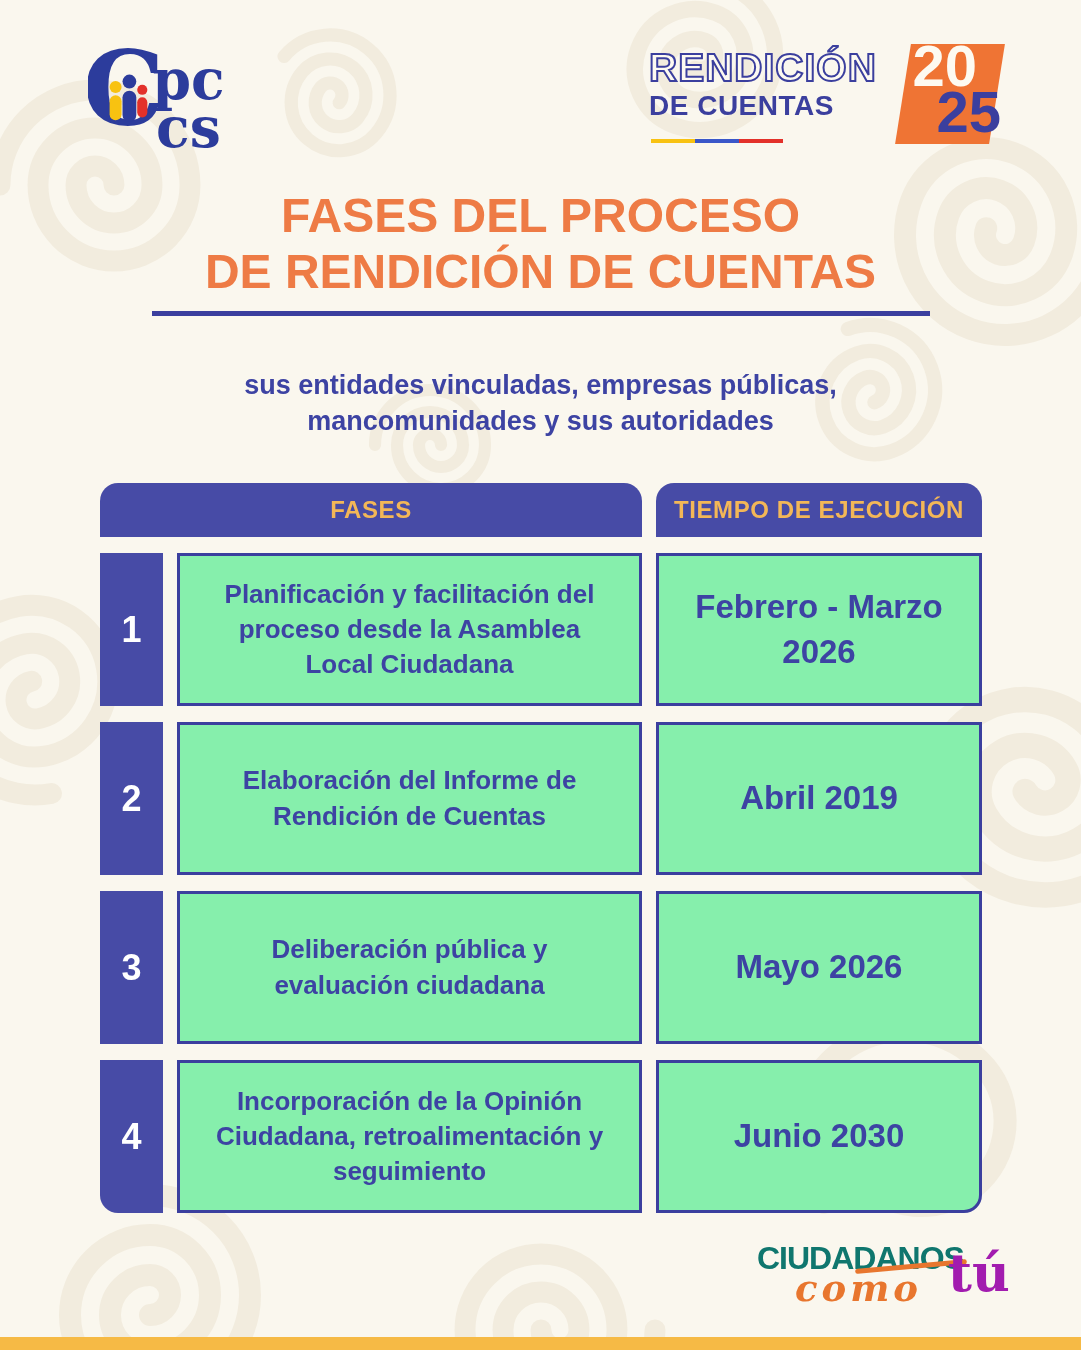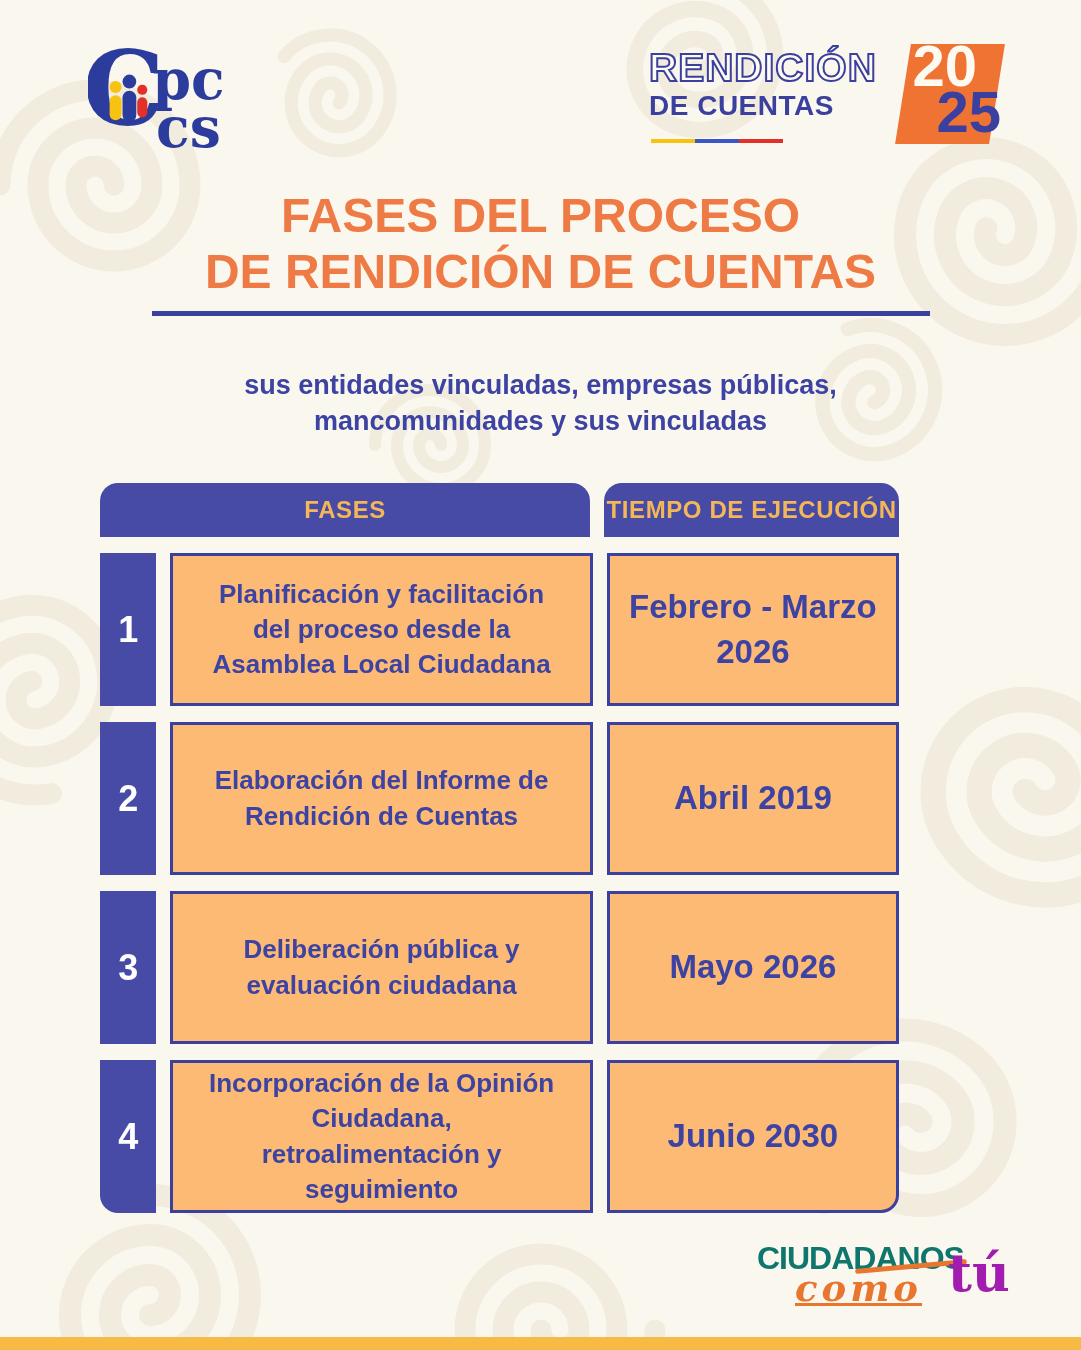"mancomunidades y sus vinculadas" span { text: vinculadas -> autoridades }
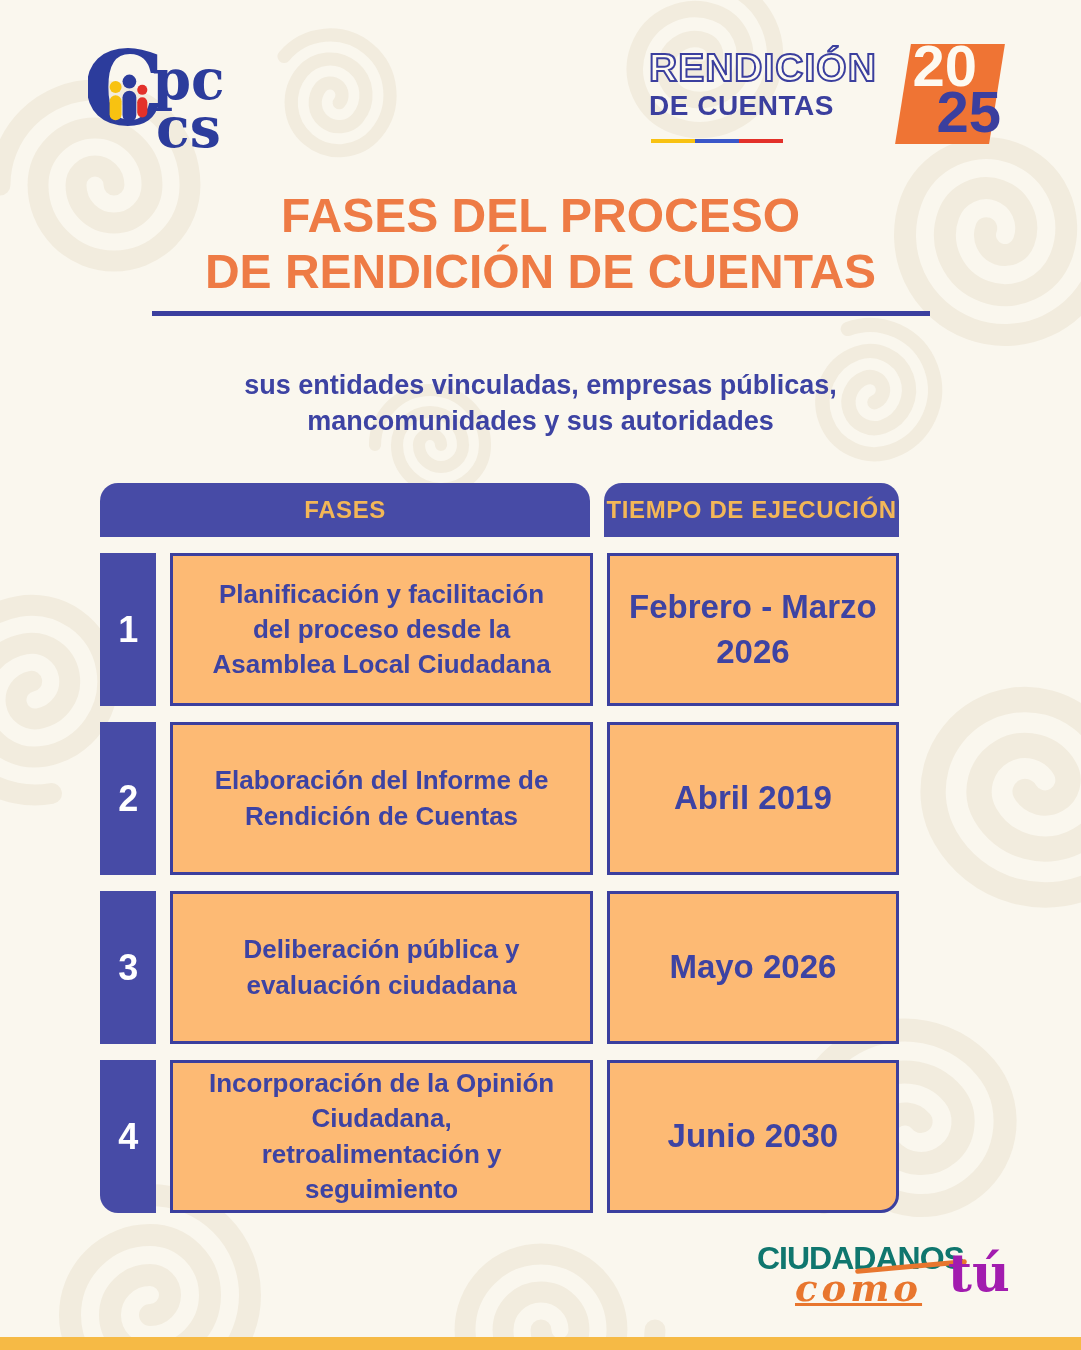"FASES" .table { width: 799px -> 882px }
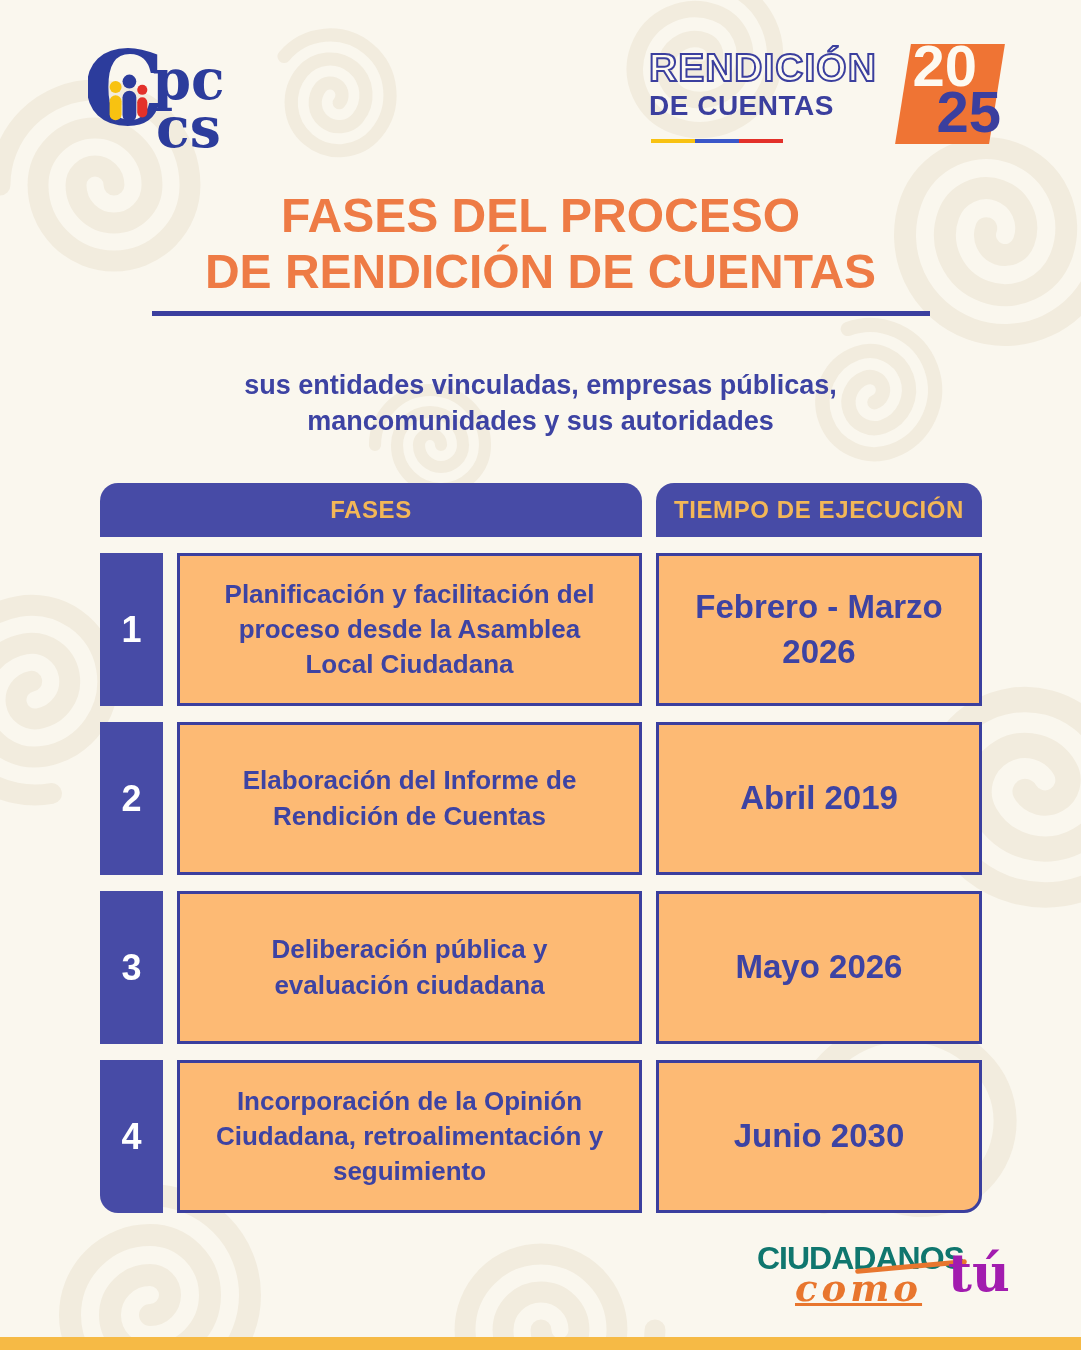"Planificación y facilitación del proceso" .box { background: #fdba74 -> #86efac }
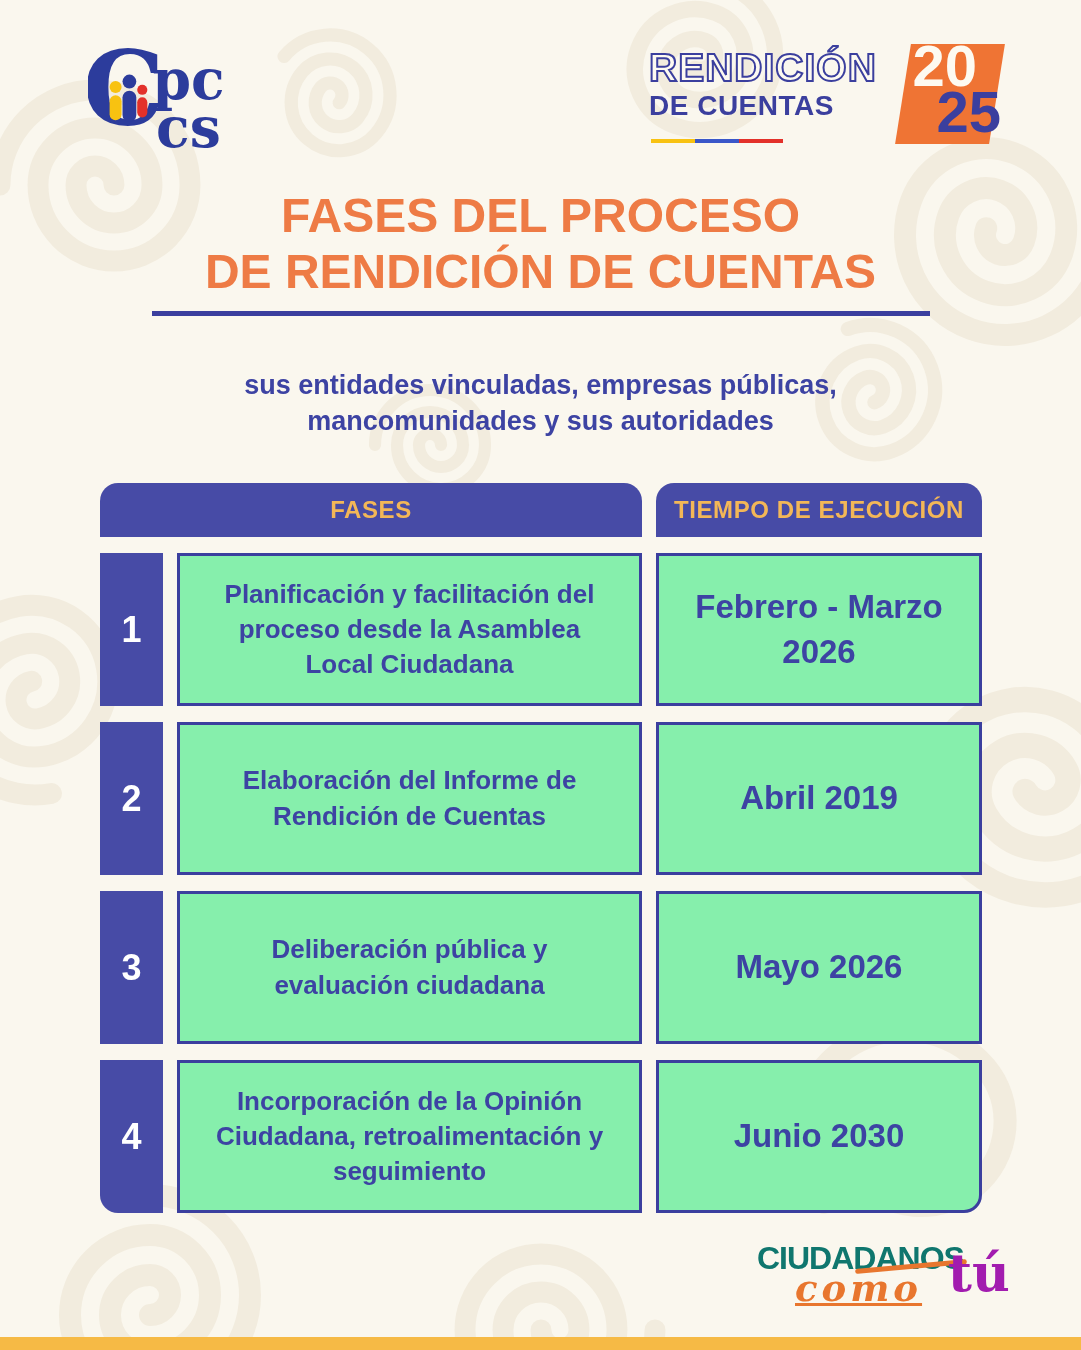"como" .brand-como { text-decoration: underline -> none }
